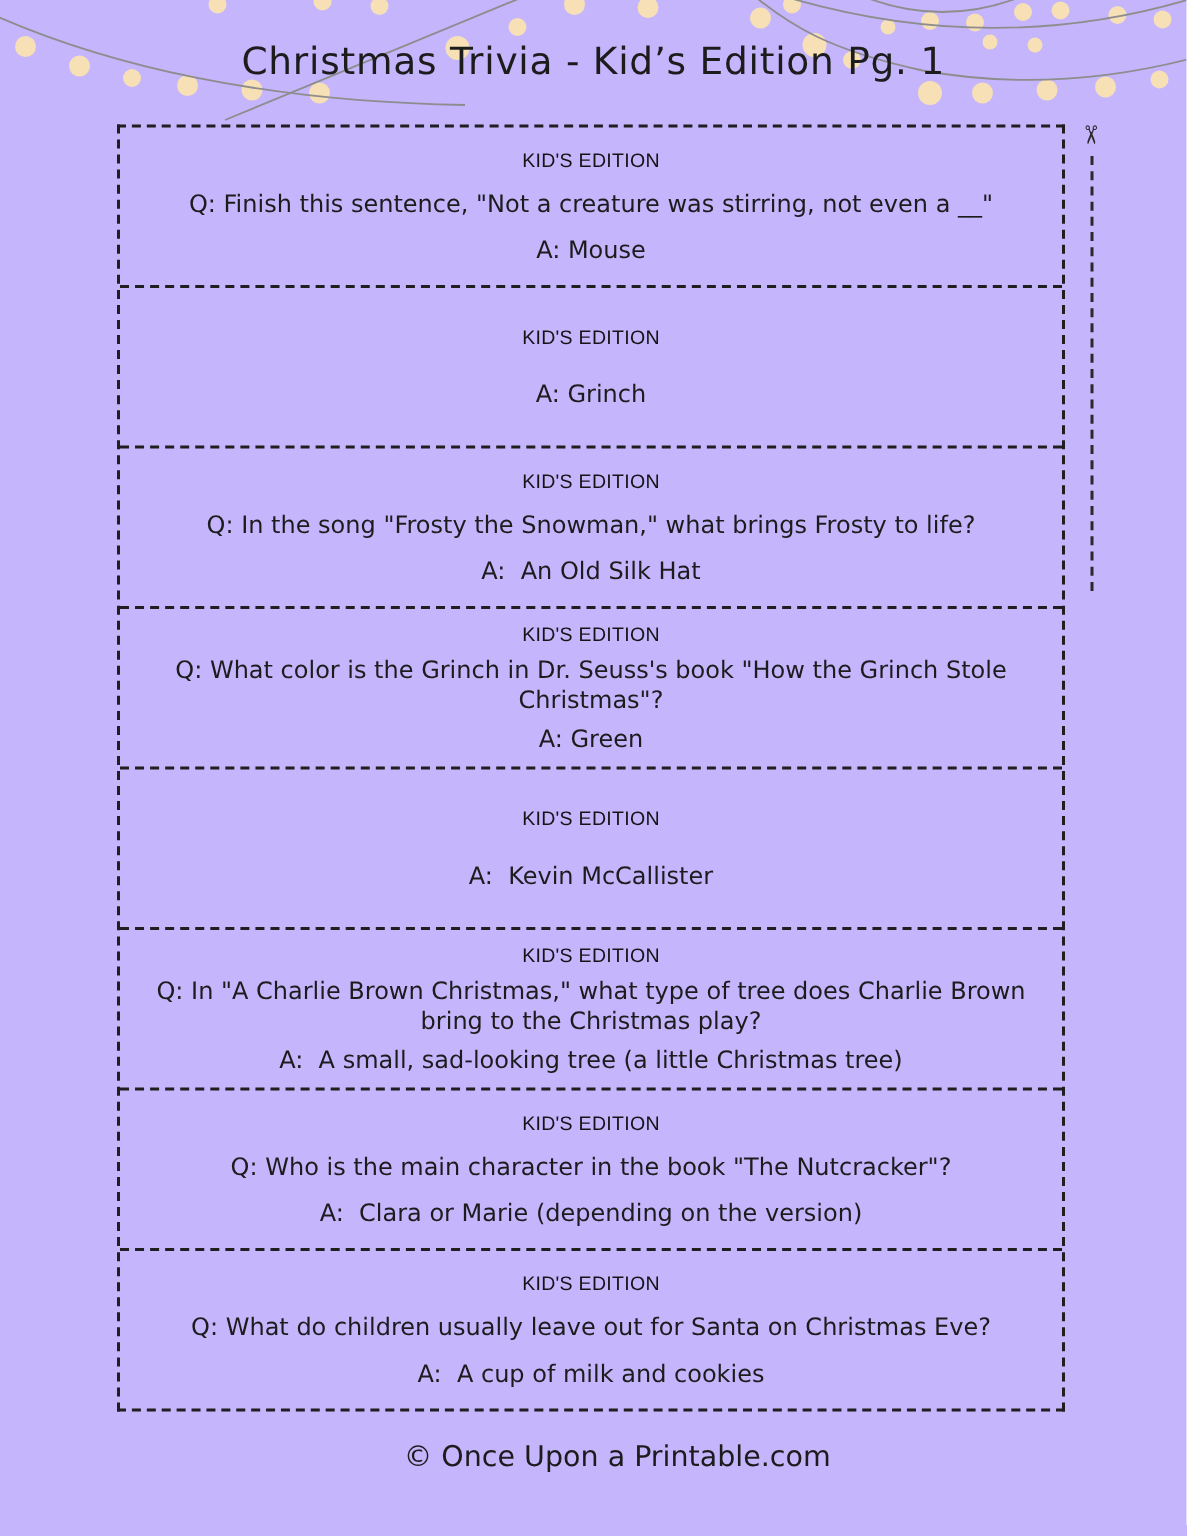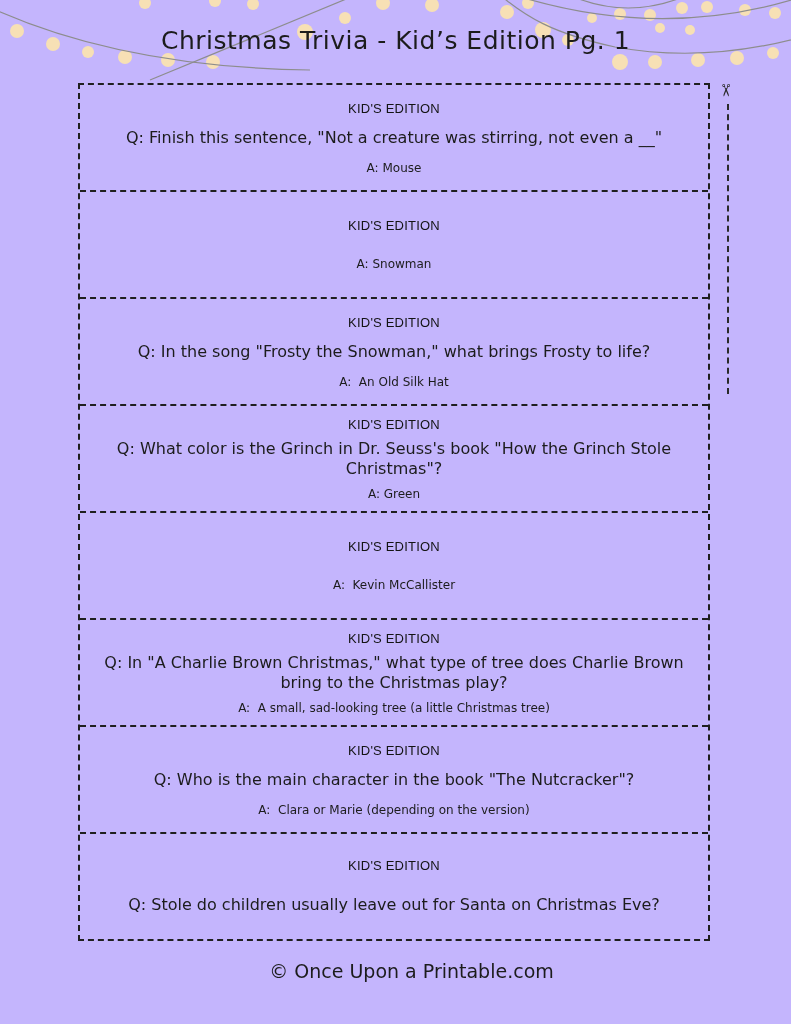"A: Mouse" .card-answer { font-size: 12px -> 16px }
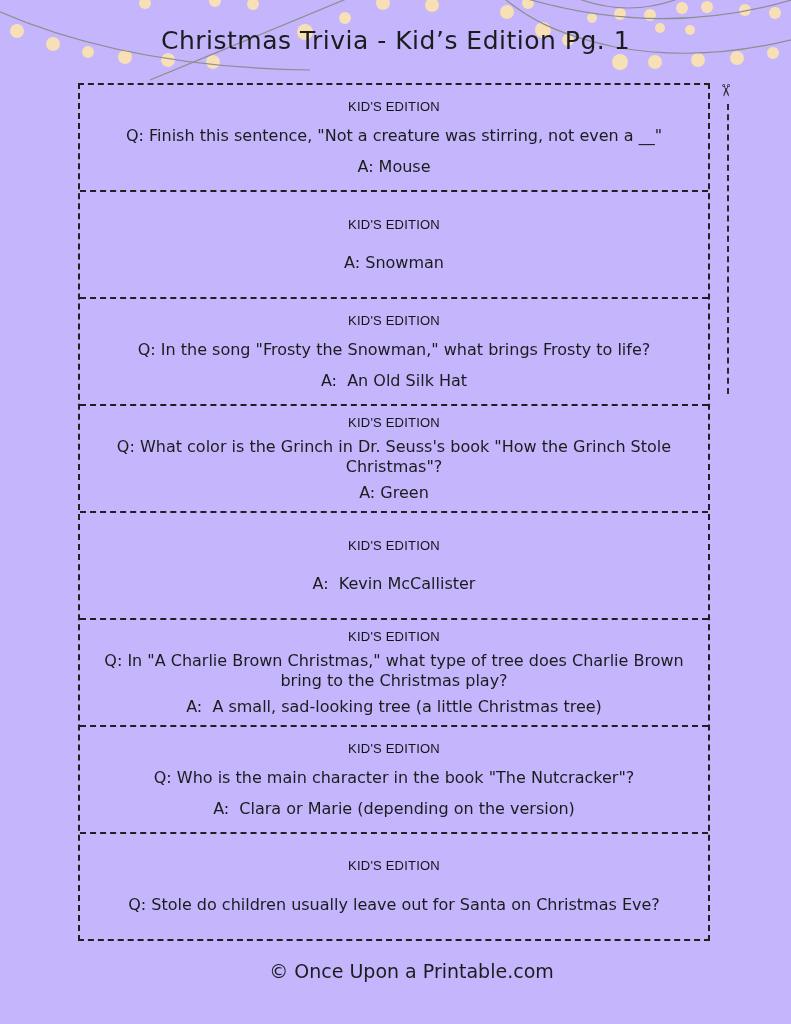"A: Snowman" div.card-answer { text: Snowman -> Grinch }
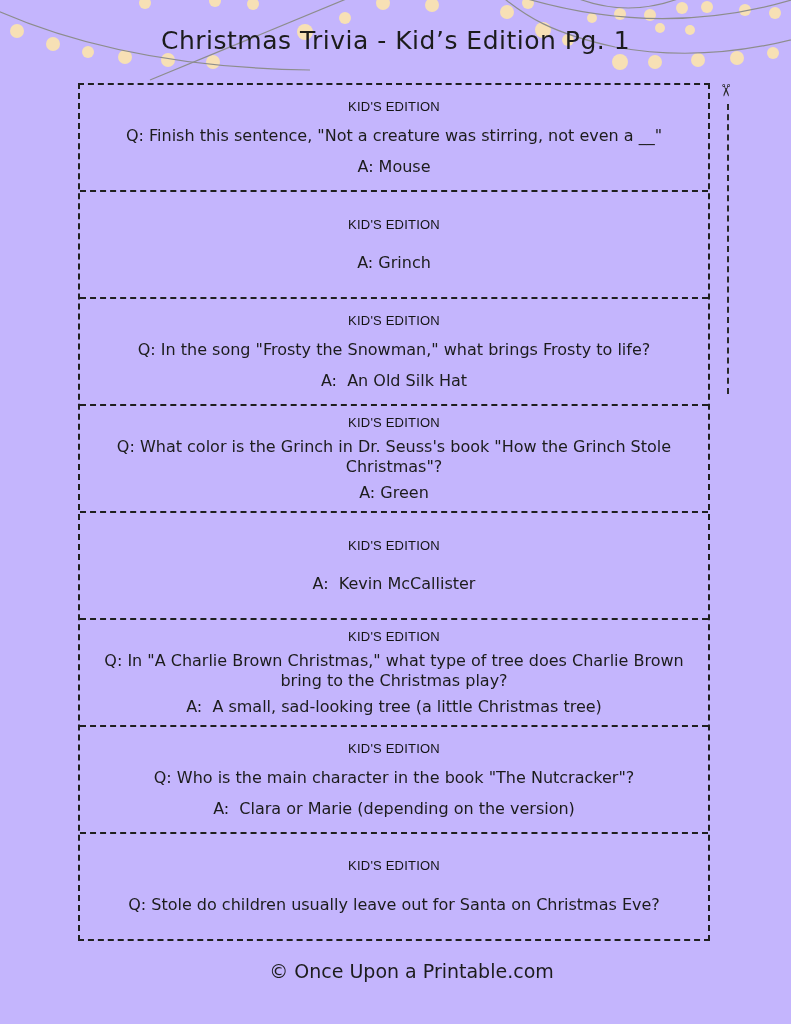"Q: Stole do children usually" div.card-question { text: Stole -> What }
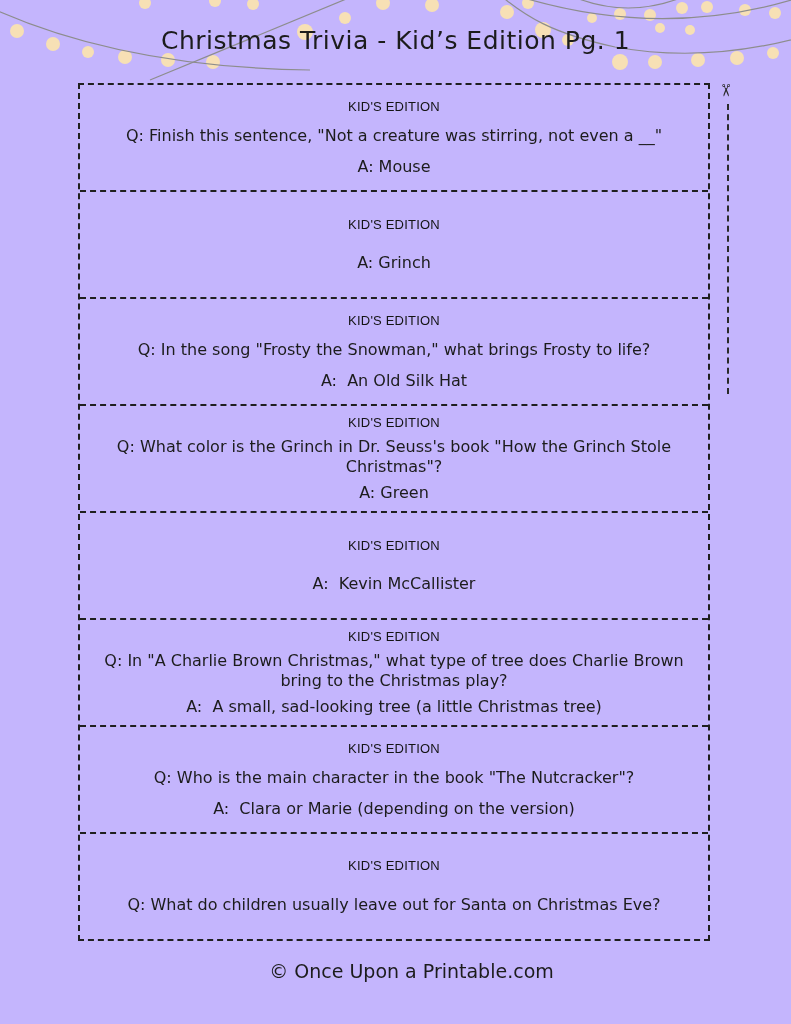"A: A cup of milk" div.card-answer { html: none -> <div>A: A cup of milk and cookies</div> }
